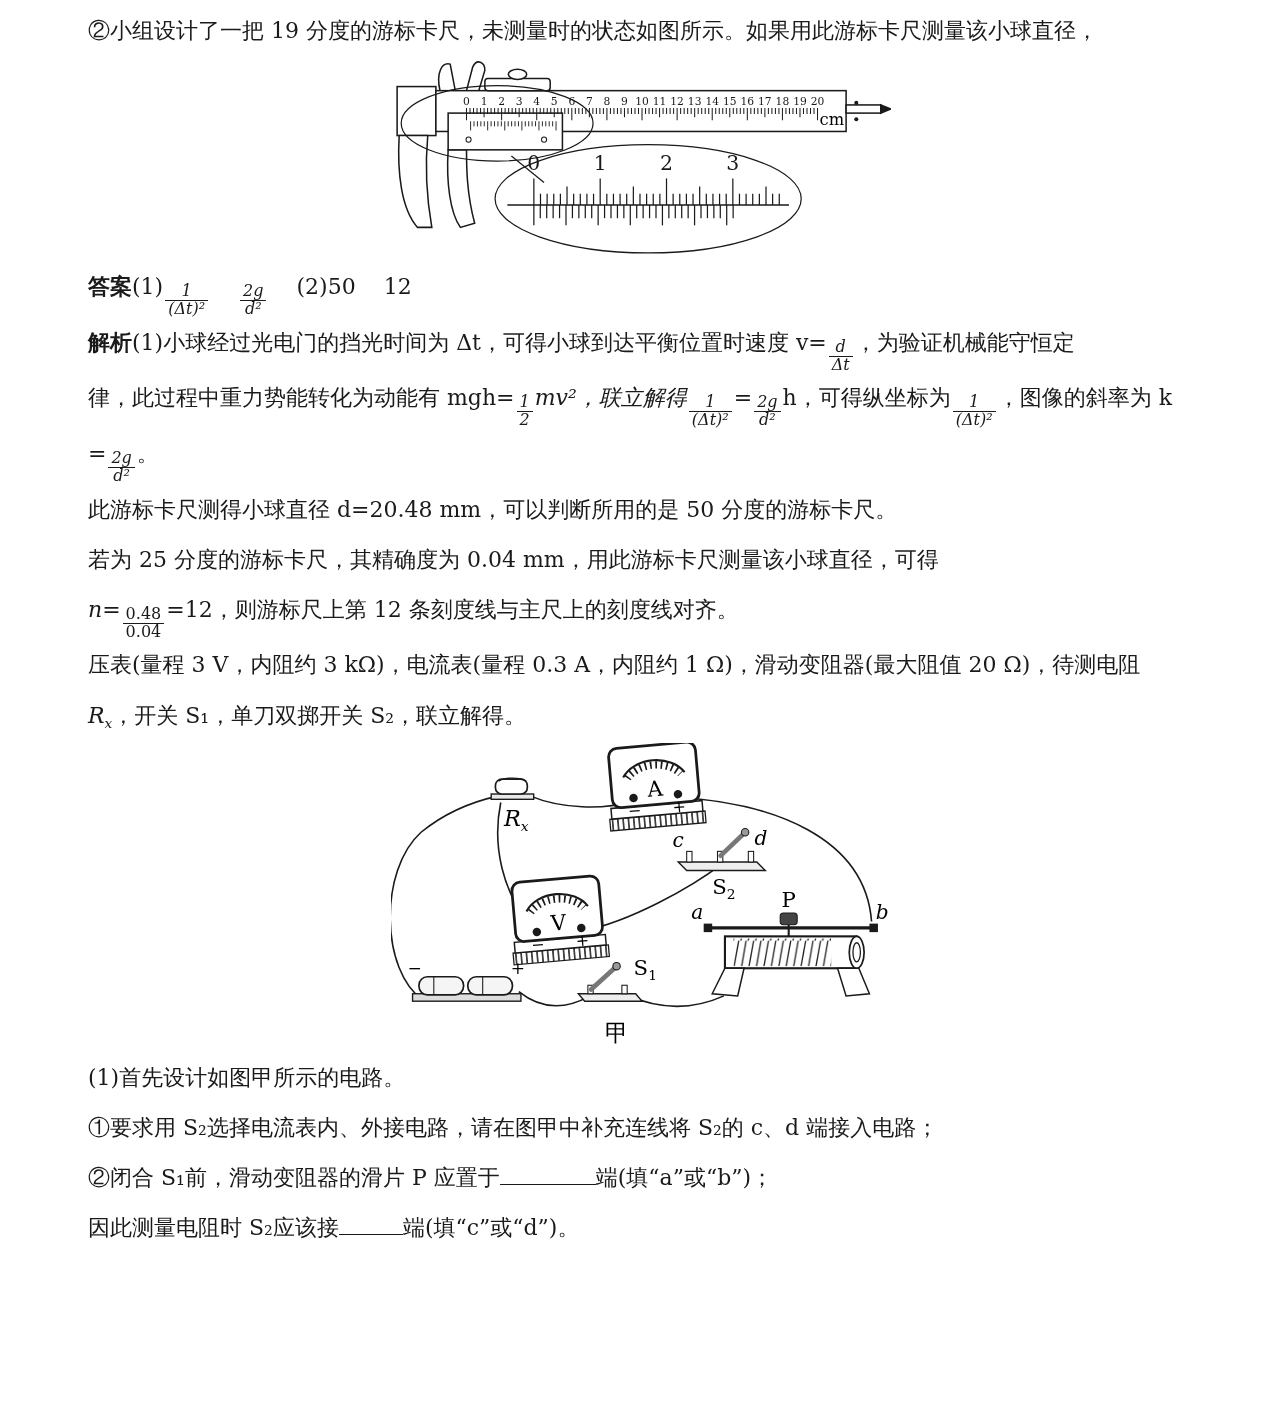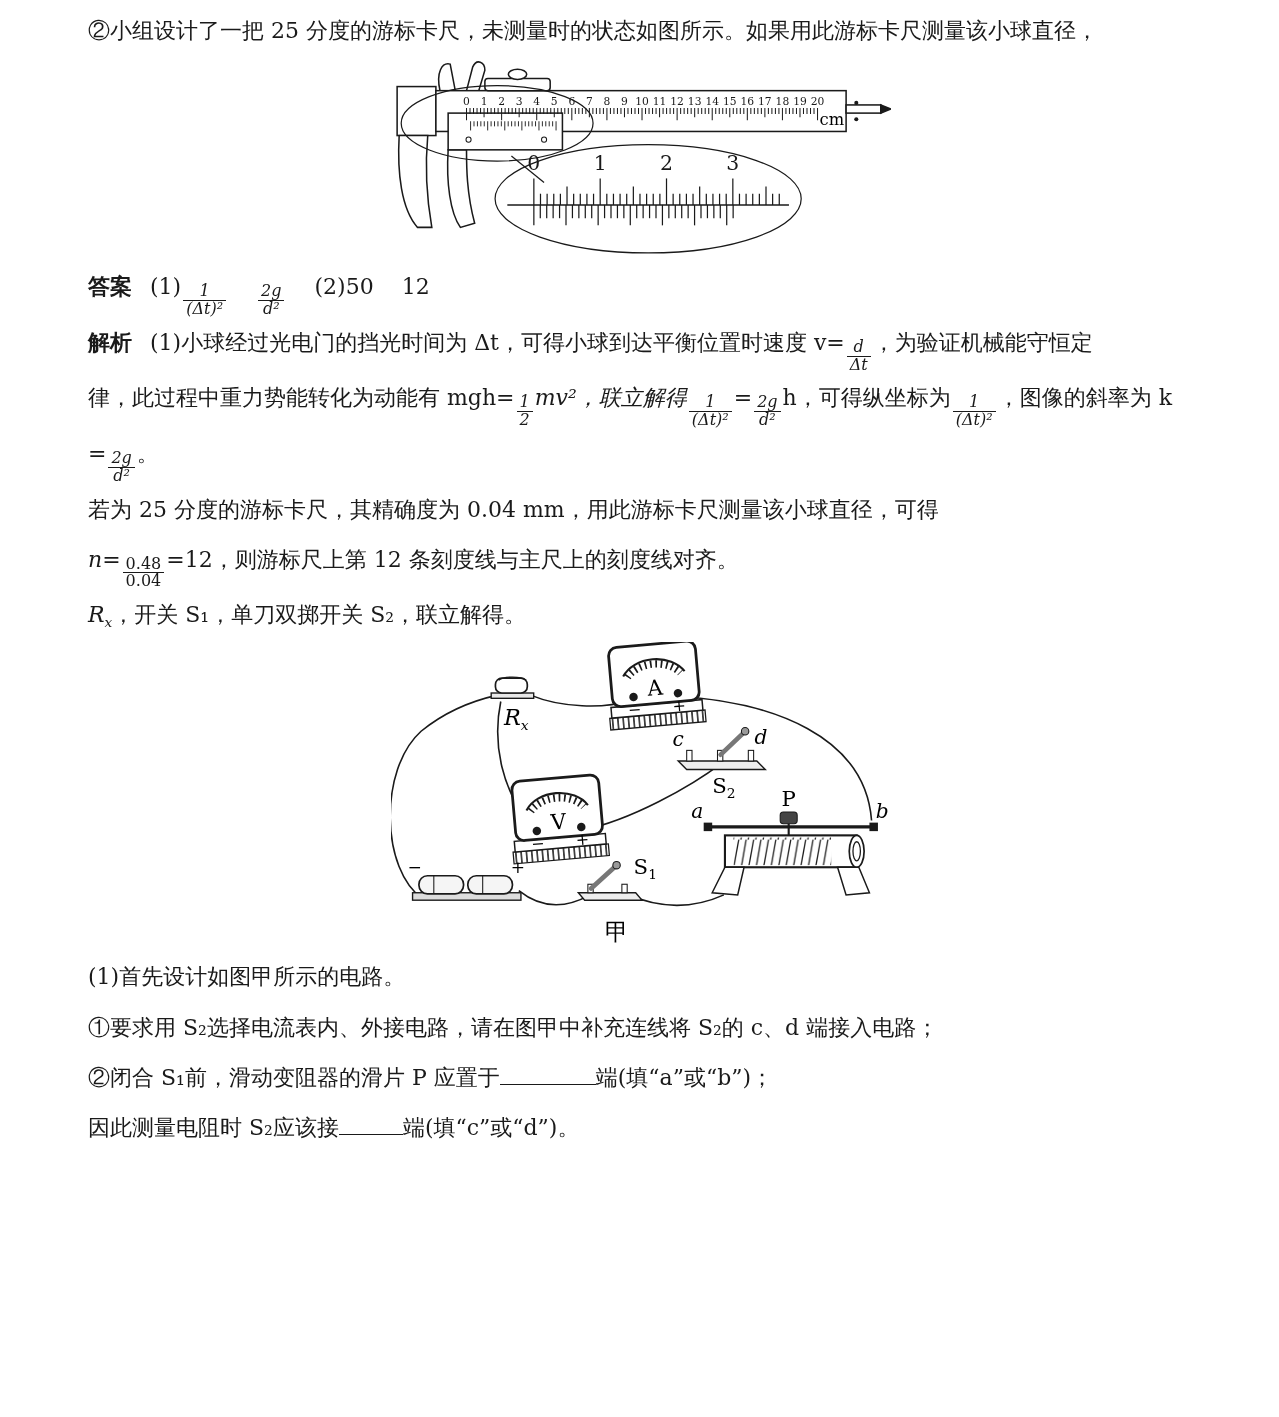"②小组设计了一把 25" span { text: 25 -> 19 }
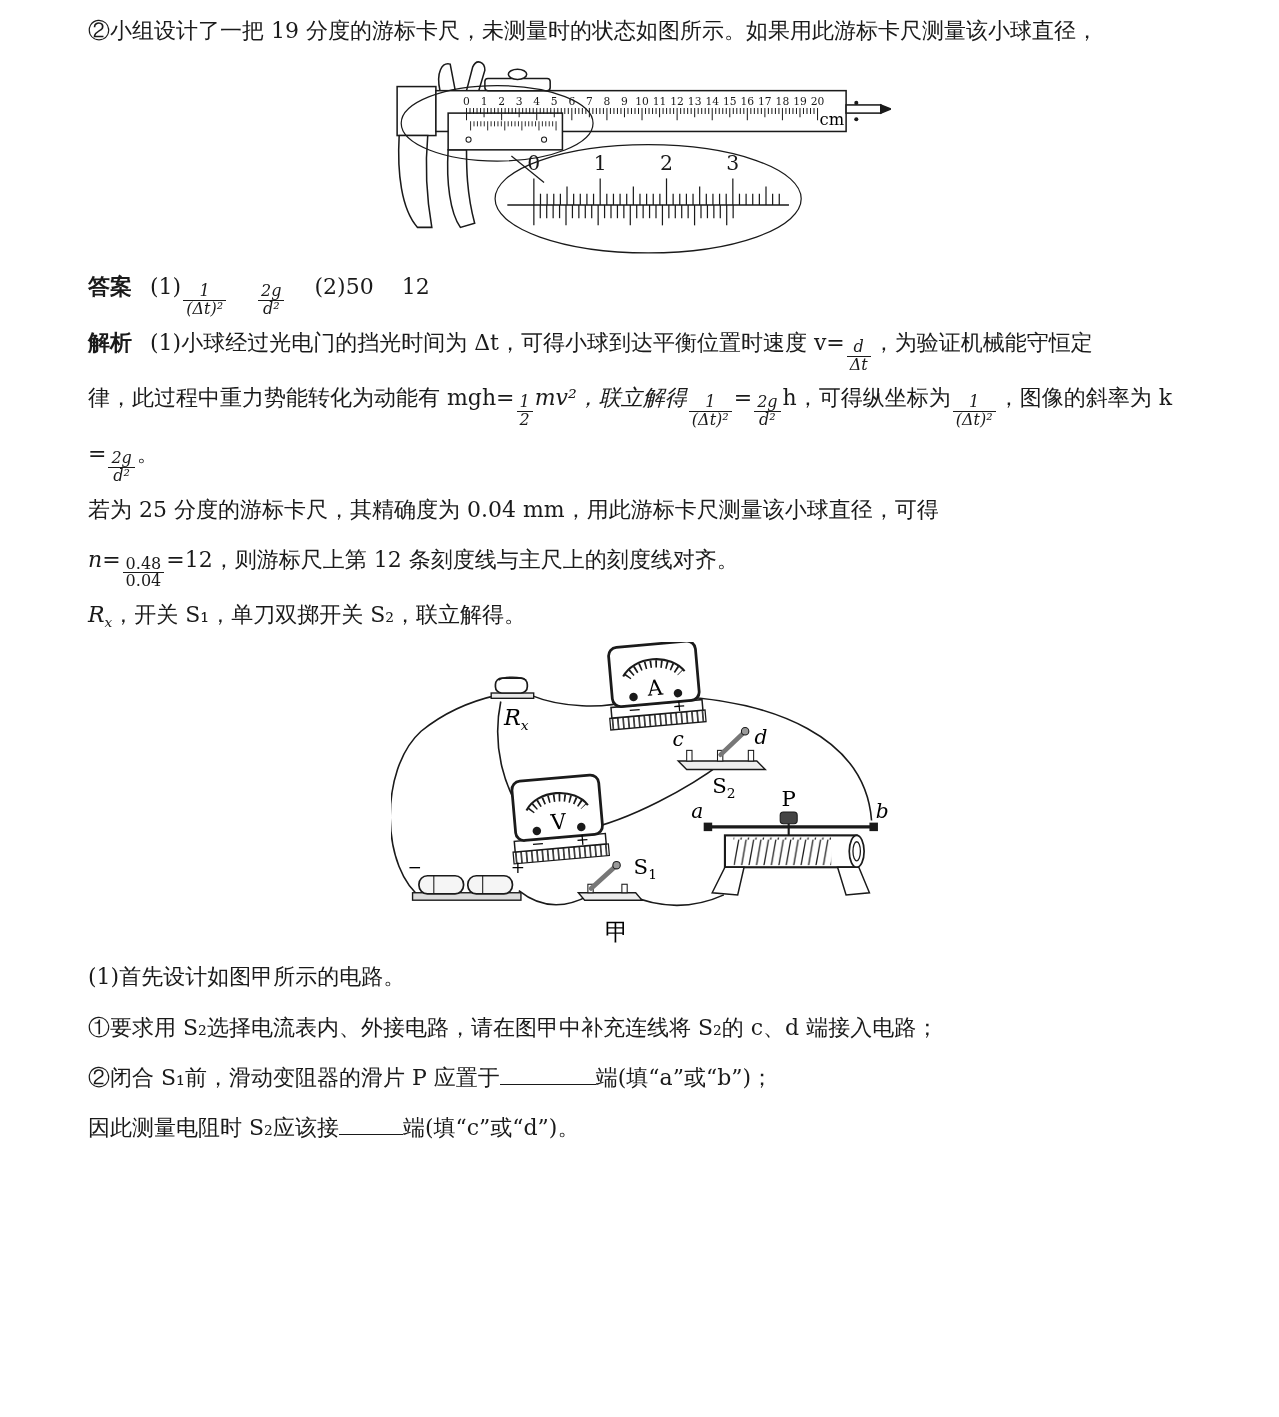"答案" .hei { margin-right: 18px -> none }
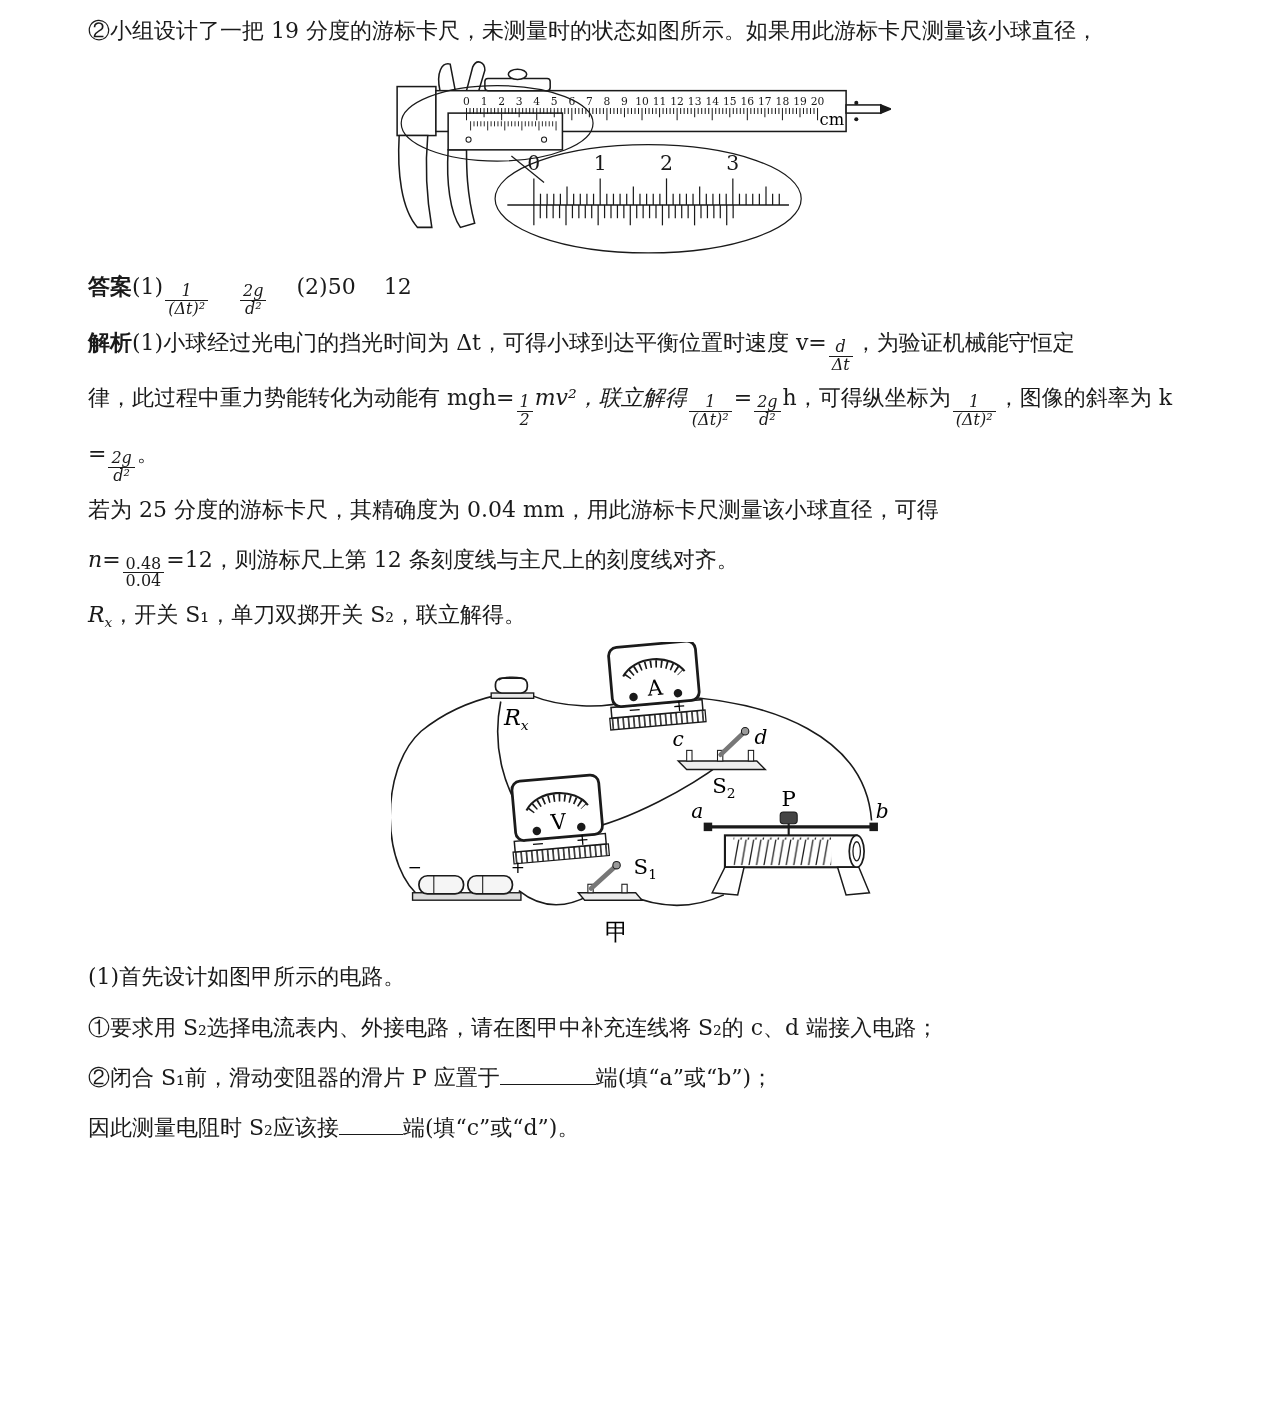"此游标卡尺测得小球直径 d=20.48 mm，可以判断所用的是 50" p { html: none -> <p><span>此游标卡尺测得小球直径 d=20.48 mm，可以判断所用的是 50 分度的游标卡尺。</span></p> }
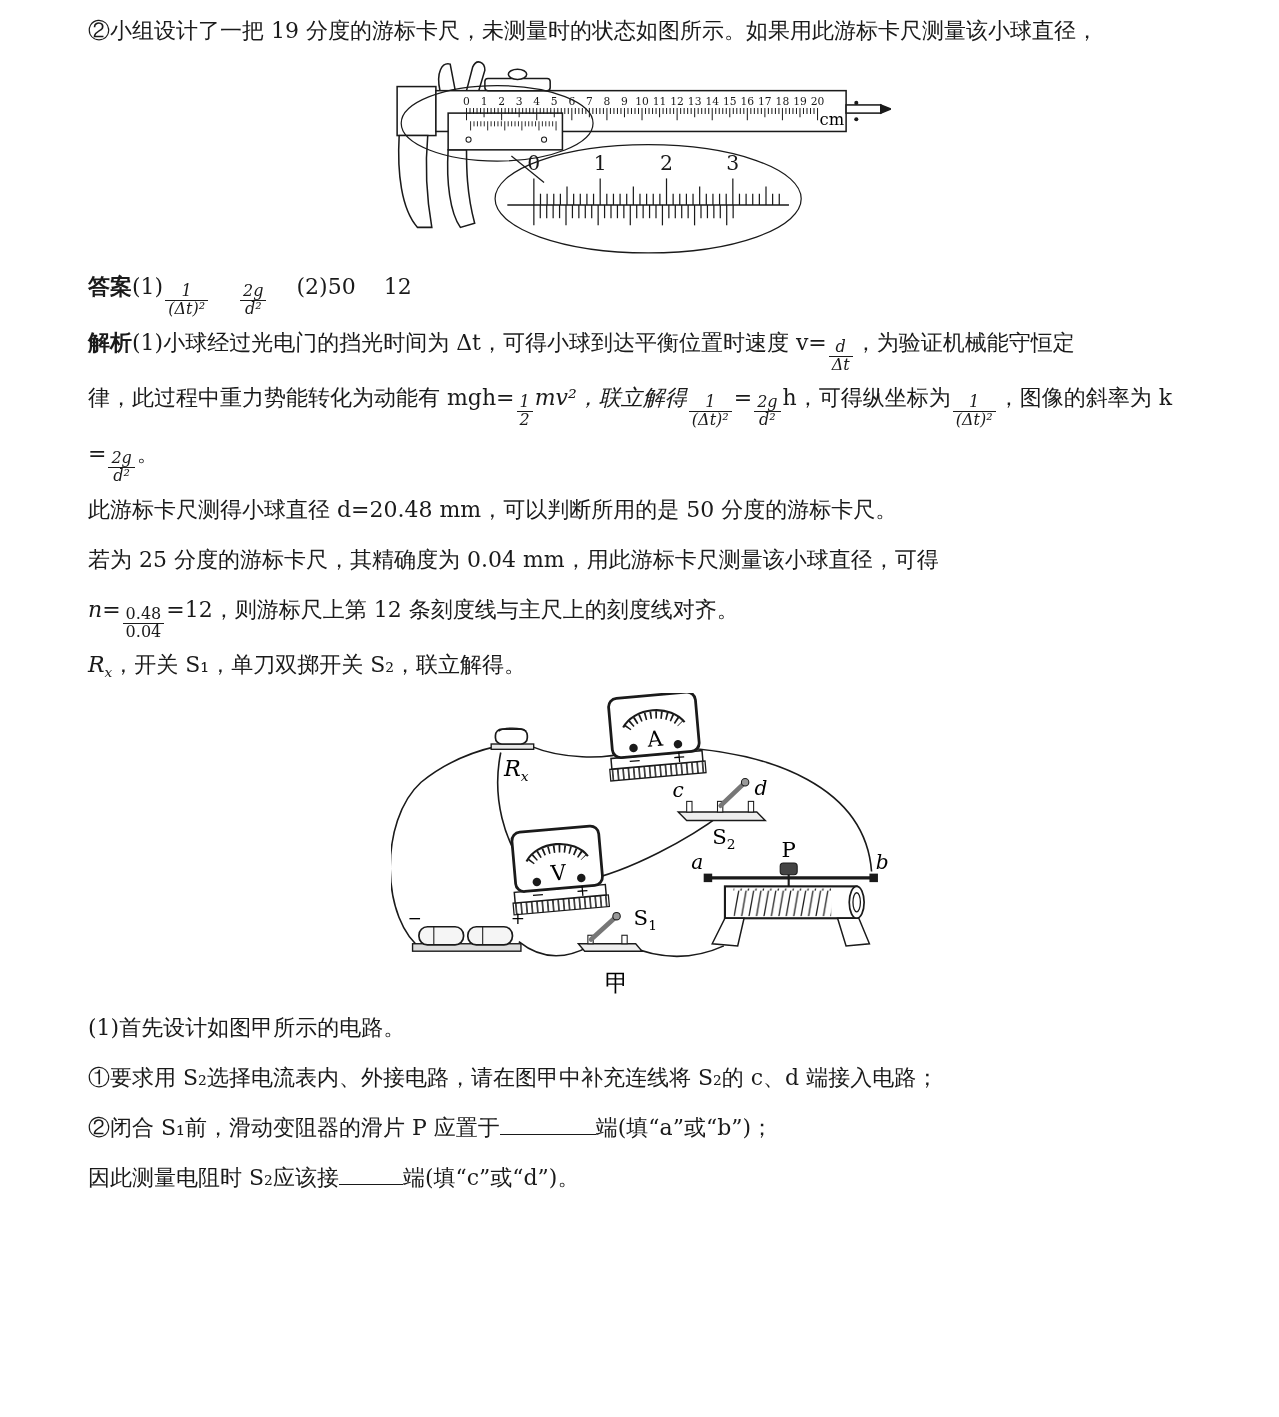"压表(量程 3 V，内阻约 3 kΩ)，电流表(量程" p { html: none -> <p><span>压表(量程 3 V，内阻约 3 kΩ)，电流表(量程 0.3 A，内阻约 1 Ω)，滑动变阻器(最大阻值 20 Ω)，待测电阻</span></p> }
